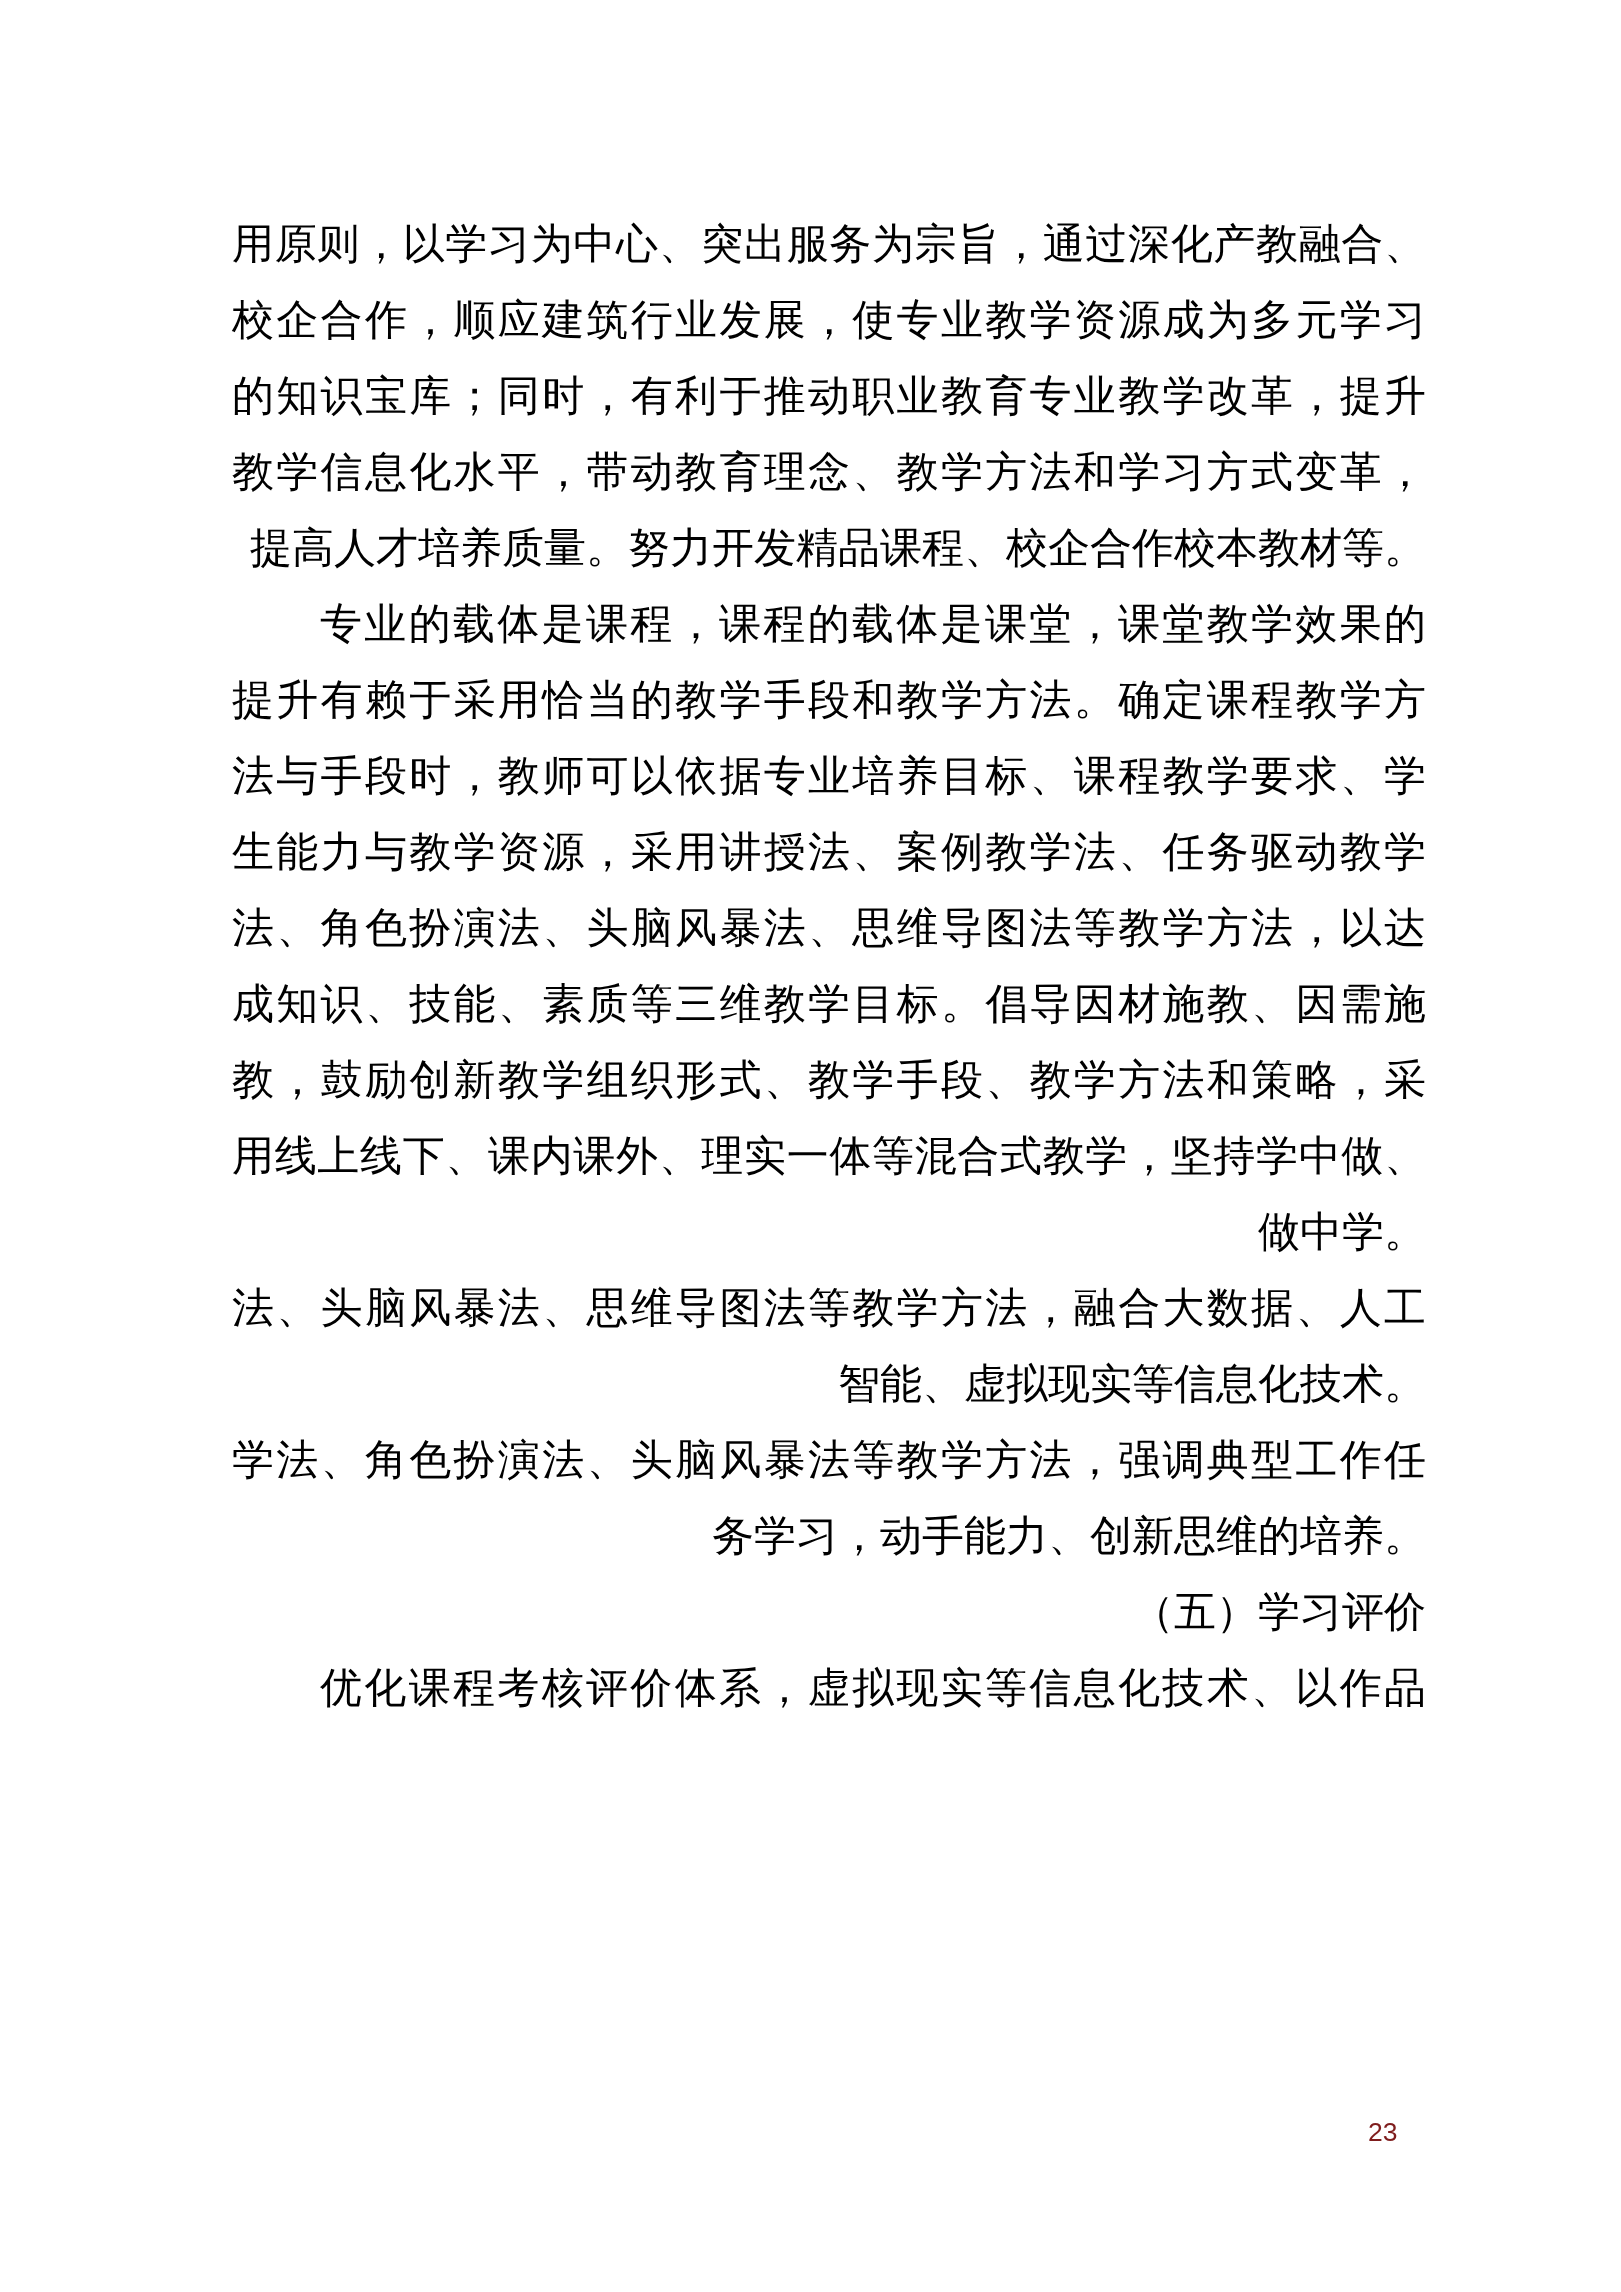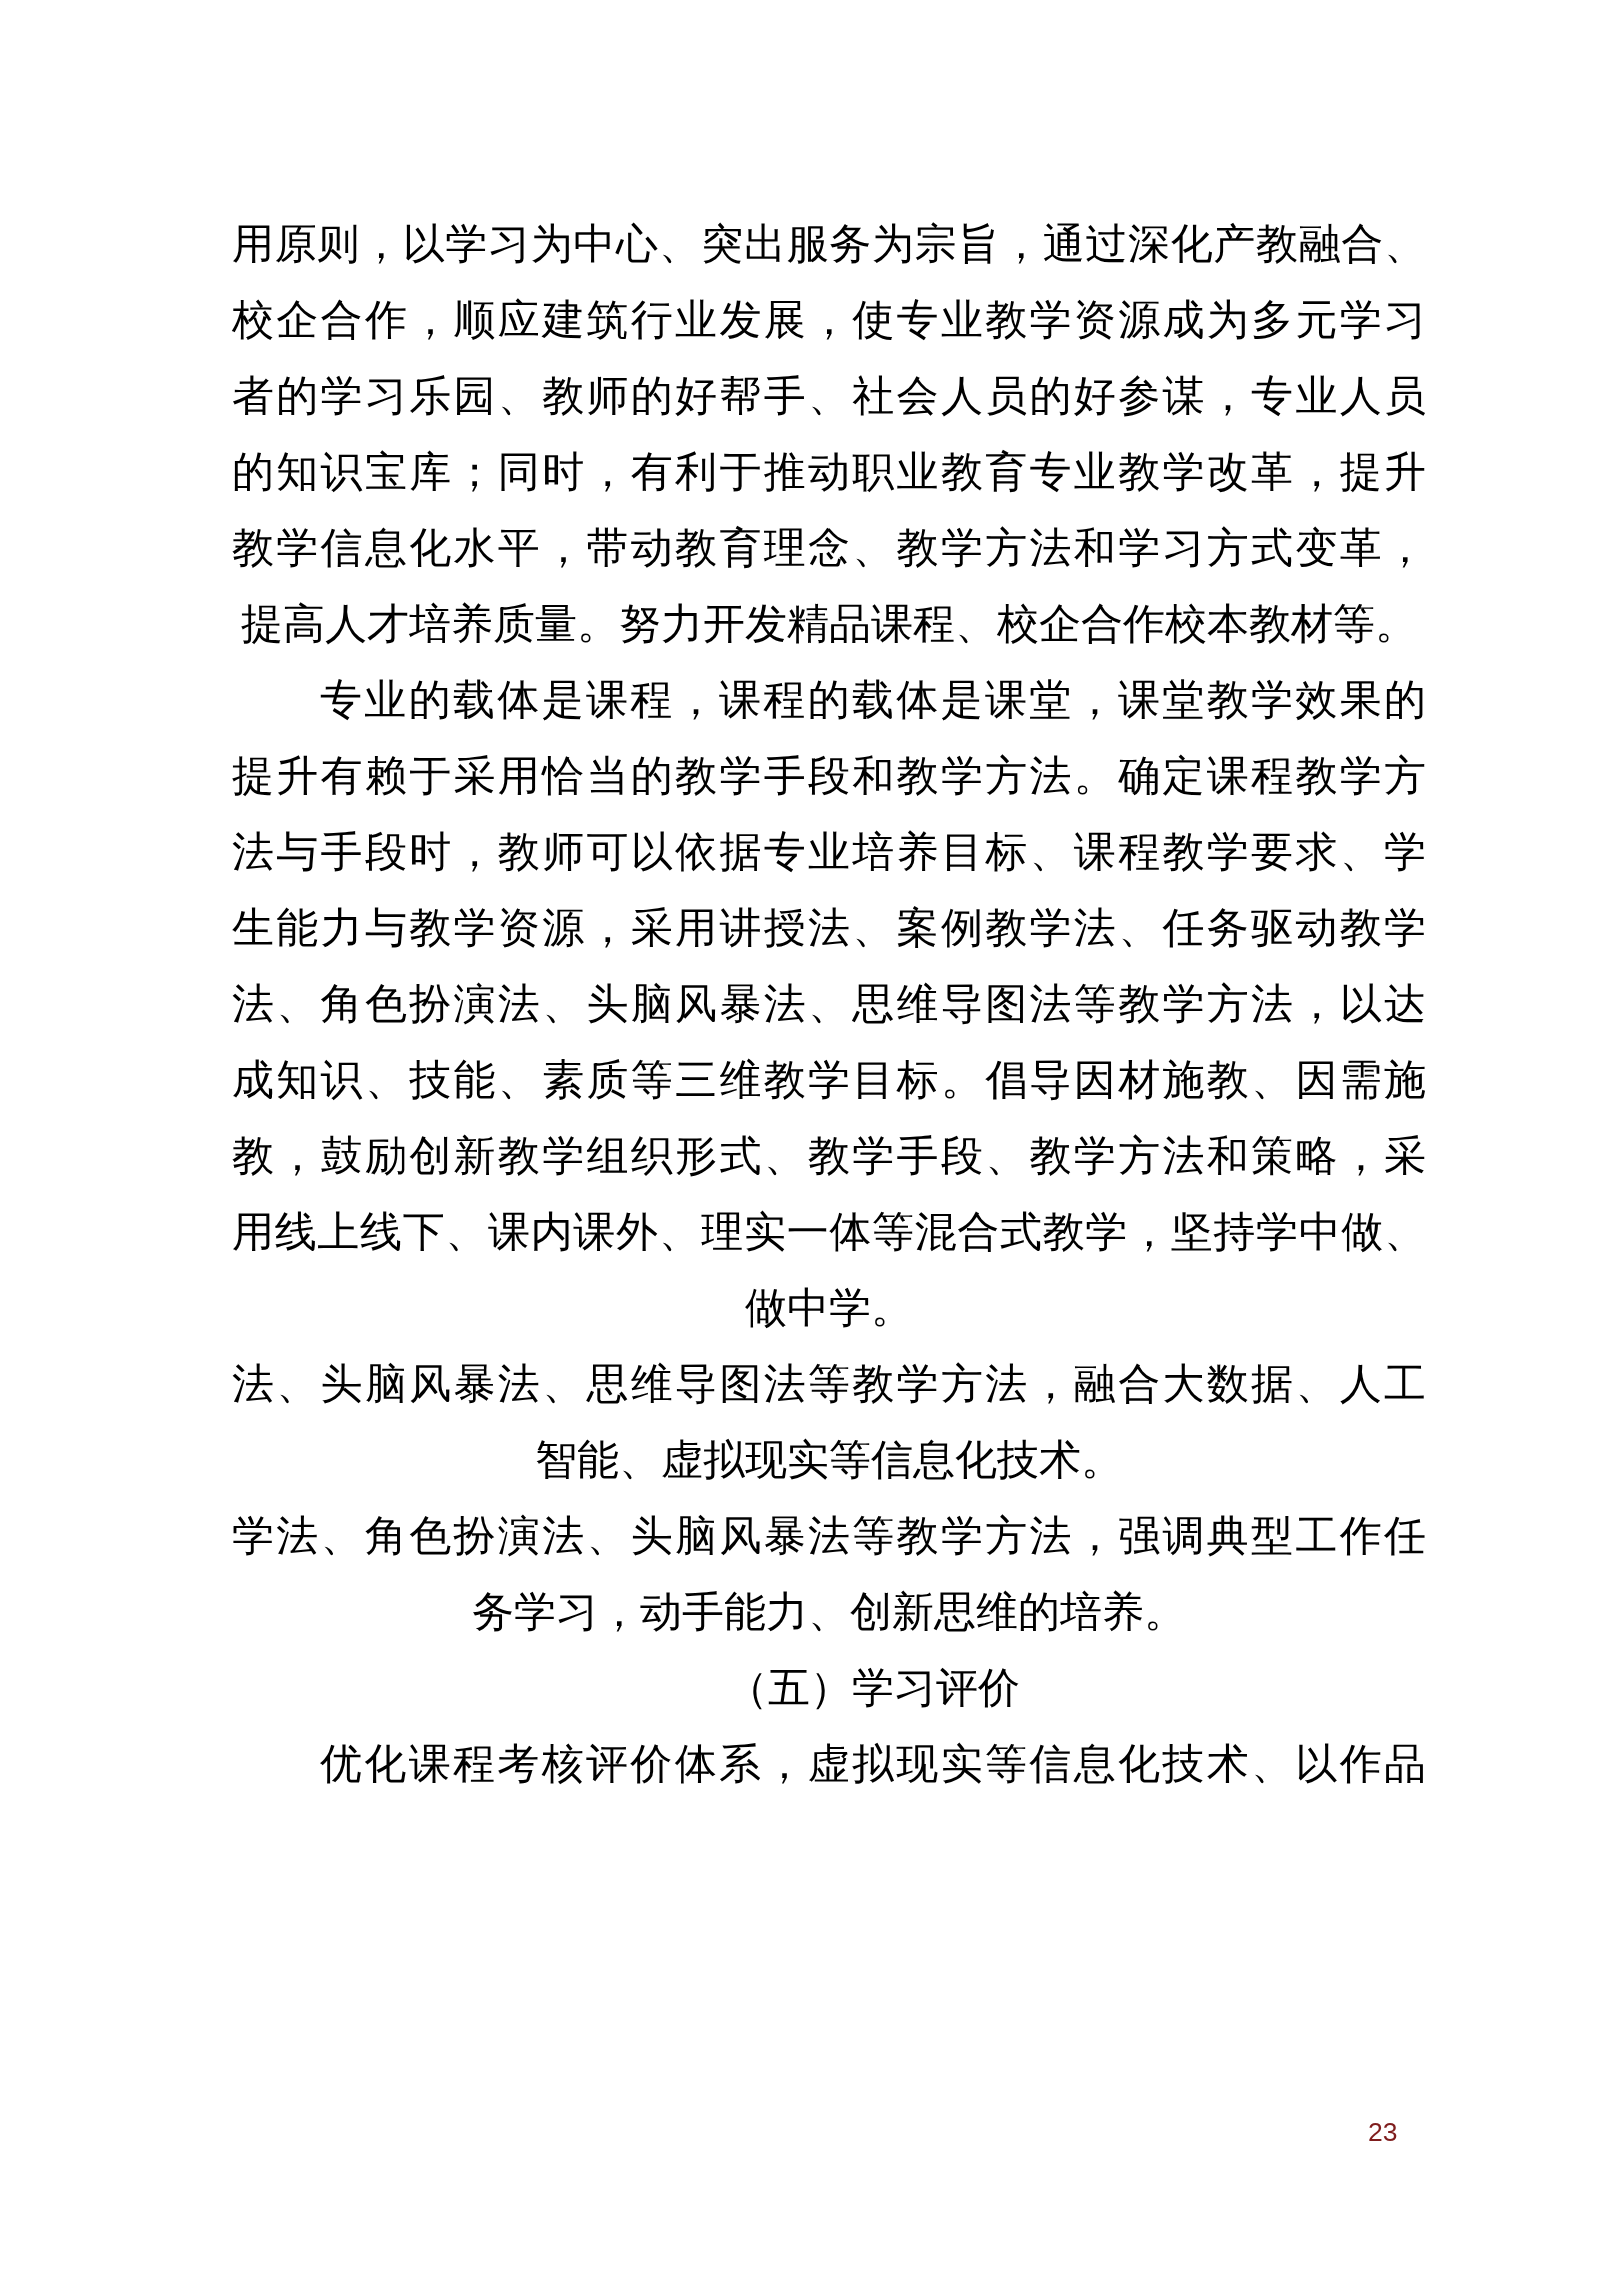"者的学习乐园、教师的好帮手、社会人员的好参谋，专业人员" div.line { html: <div>者的学习乐园、教师的好帮手、社会人员的好参谋，专业人员</div> -> none }
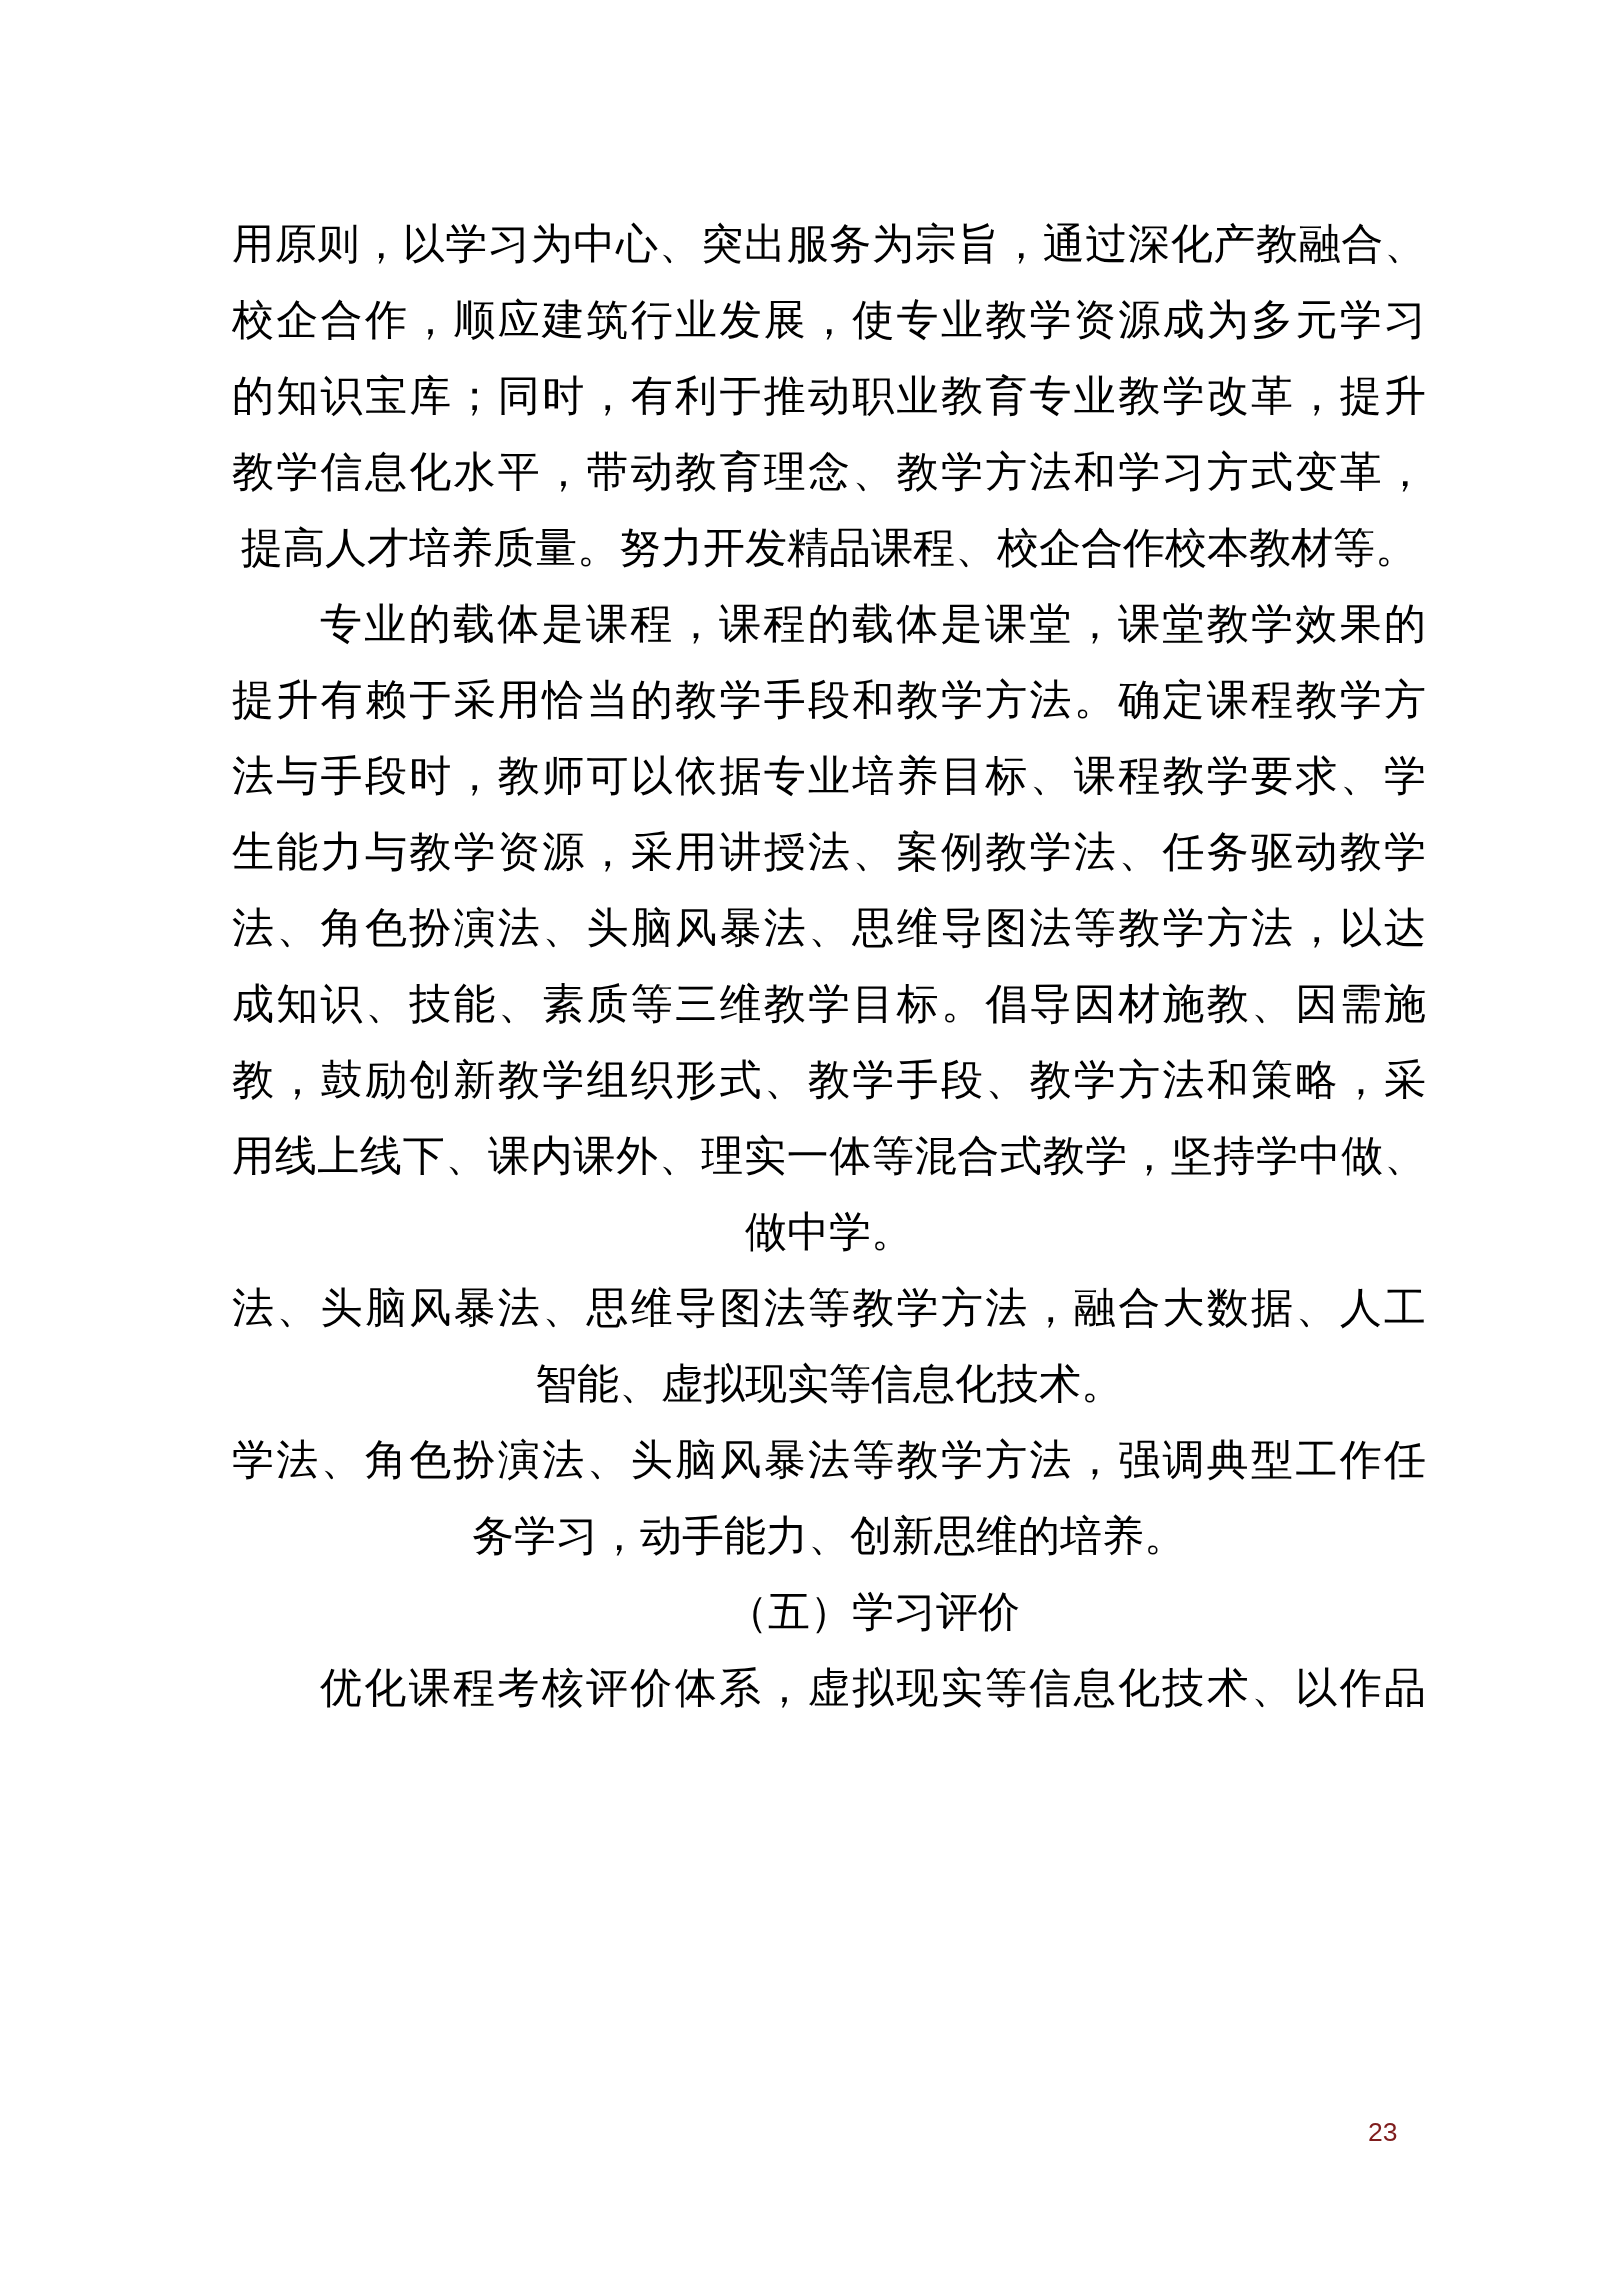"提高人才培养质量。努力开发精品课程、校企合作校本教材等。" .line.left { text-align: center -> right }
